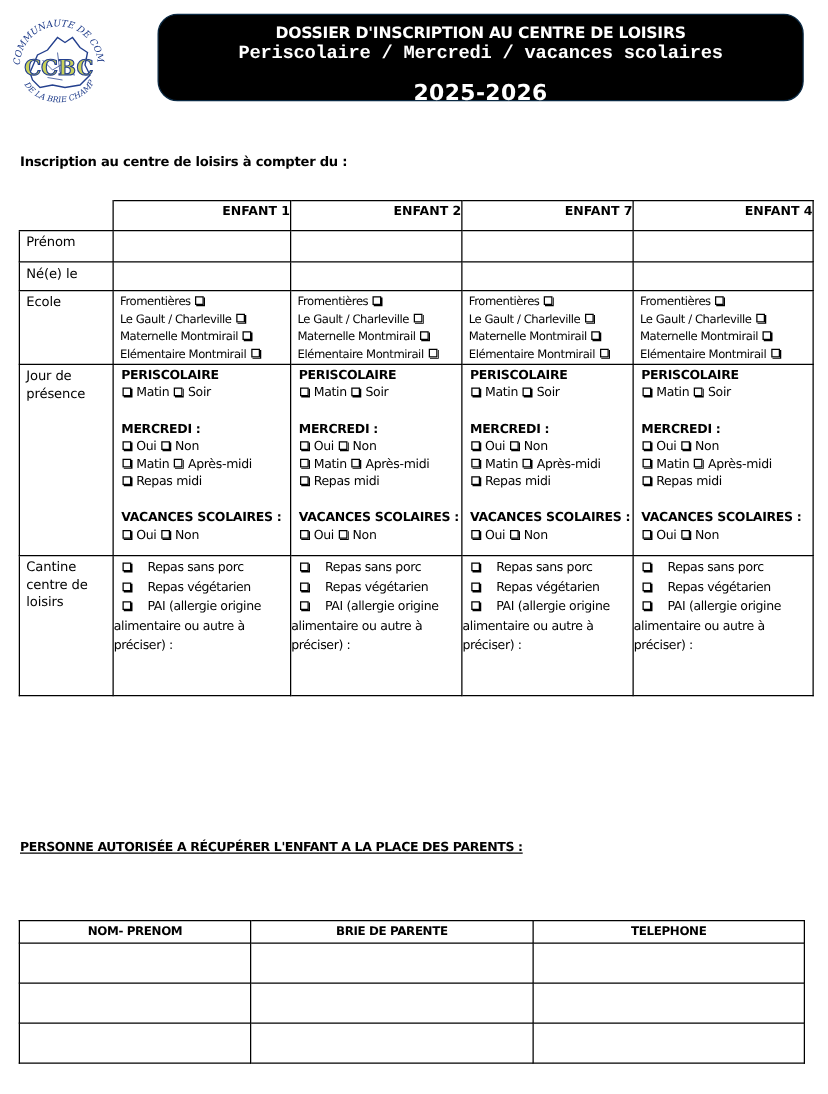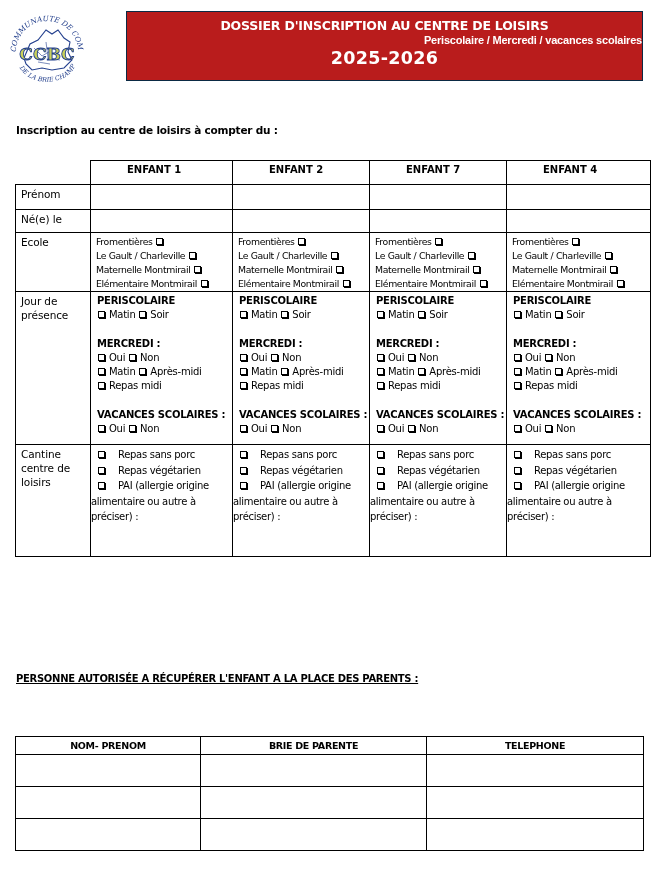"DOSSIER D'INSCRIPTION AU CENTRE DE" div.abs { background: #b91c1c -> #000000; border-radius: none -> 16px }
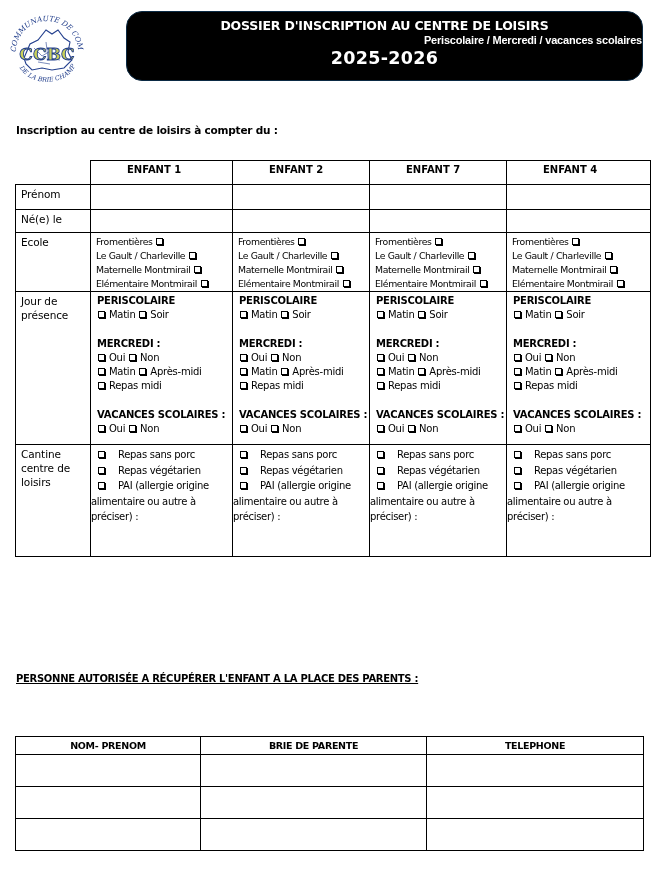"Periscolaire / Mercredi / vacances" #header-box .l2 { font-family: Liberation Sans, sans-serif -> Liberation Mono, monospace; font-size: 11px -> 15px; text-align: right -> none }
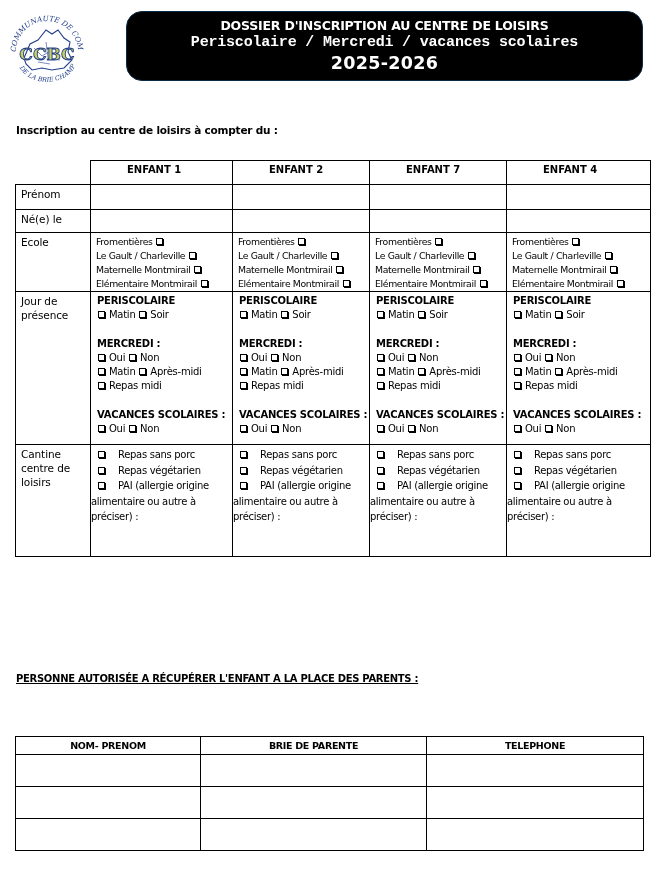"2025-2026" #header-box .l3 { margin-top: 2px -> 14px }
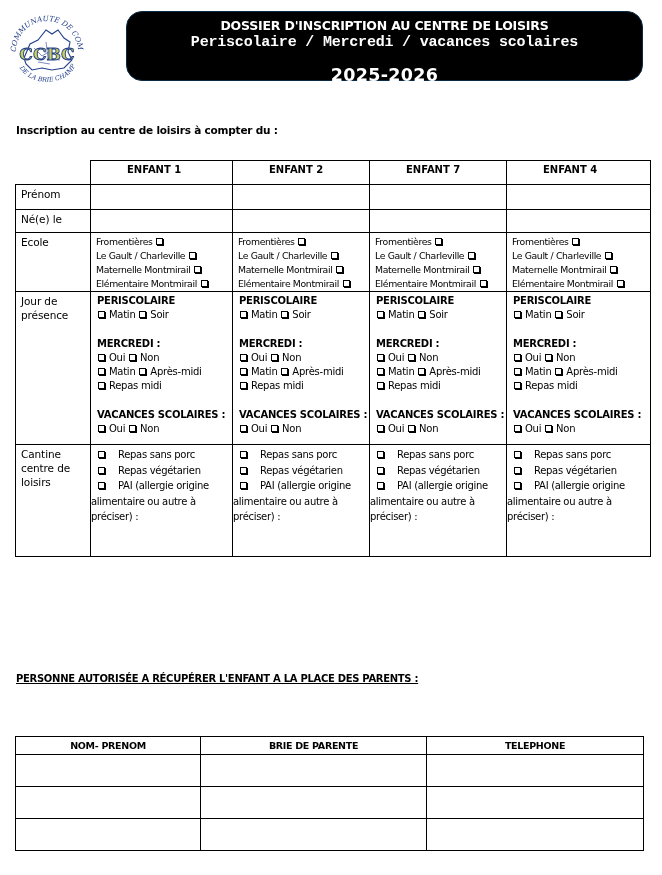"ENFANT 1" table.main th { padding-left: 36px -> none; text-align: left -> right }
